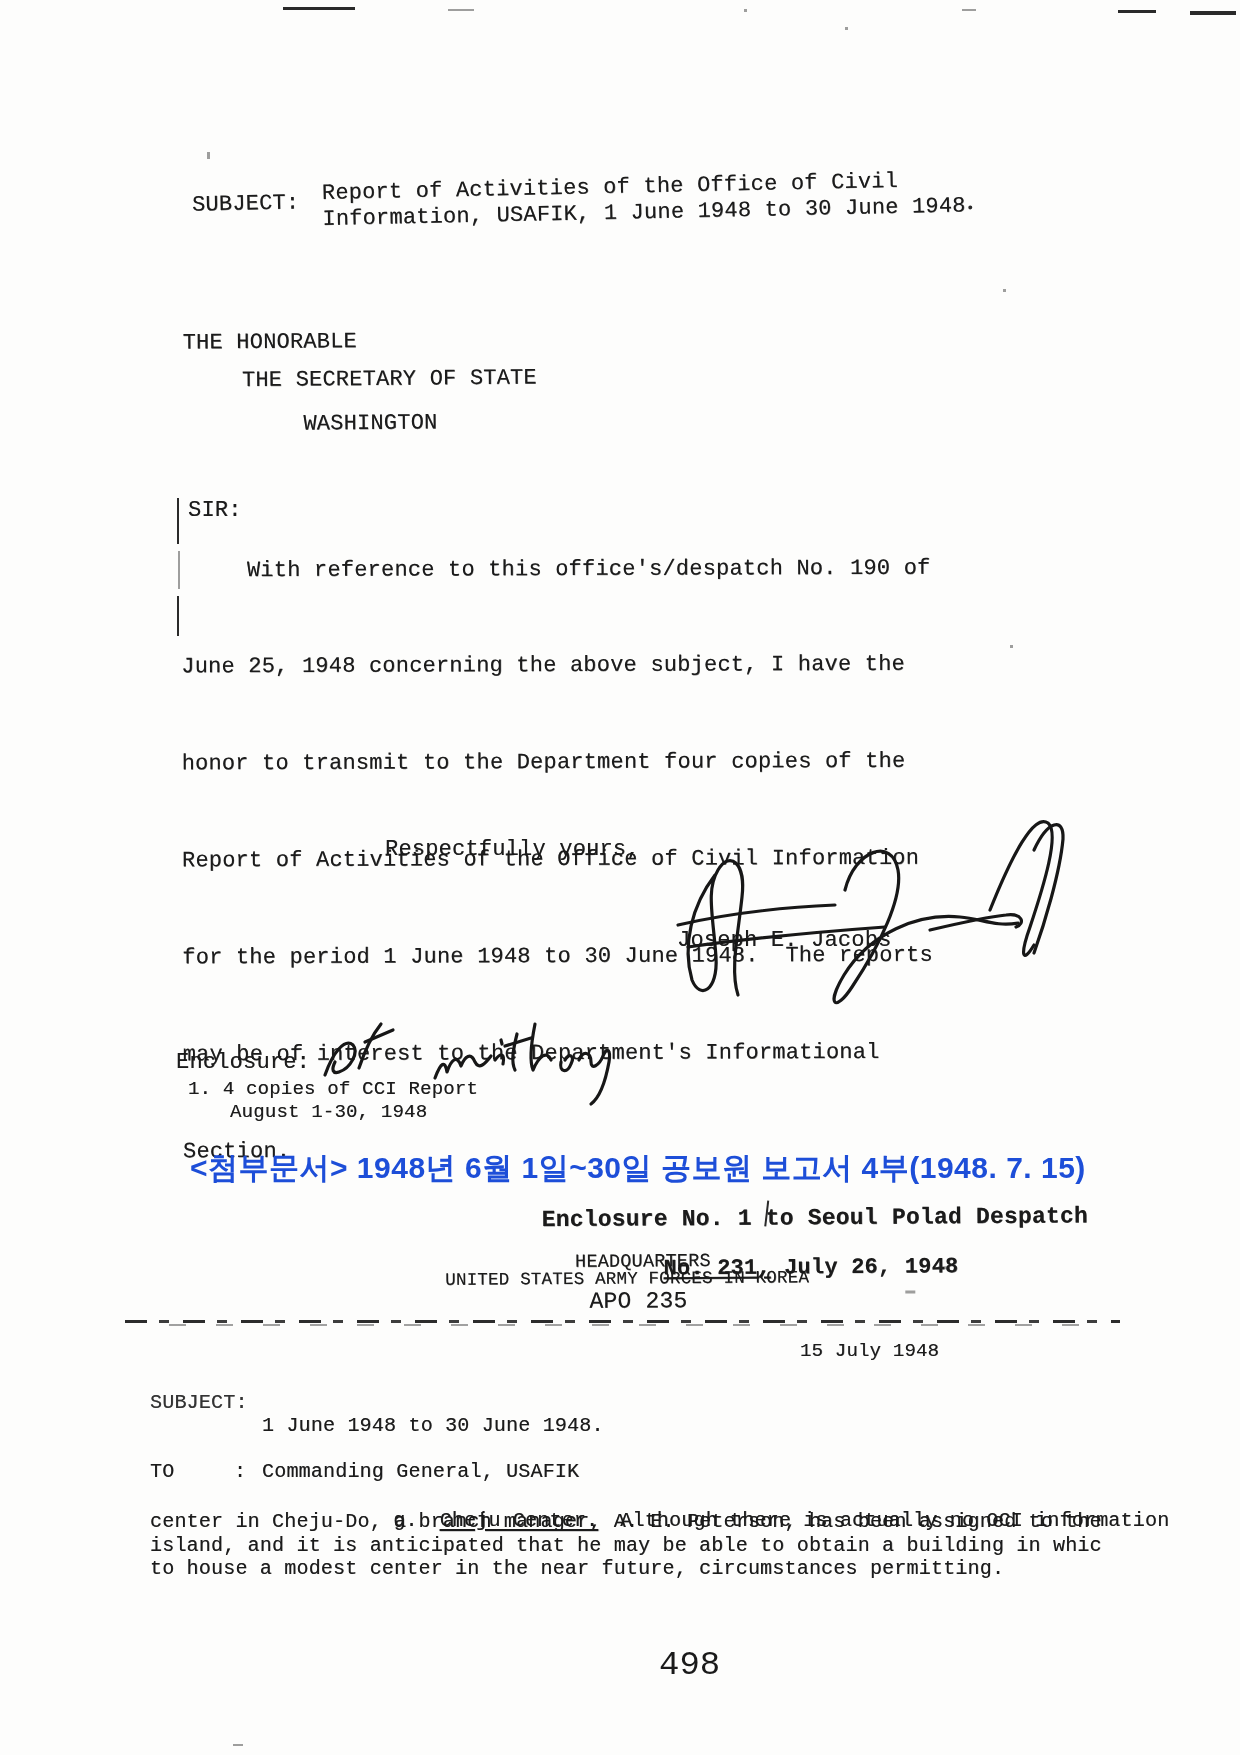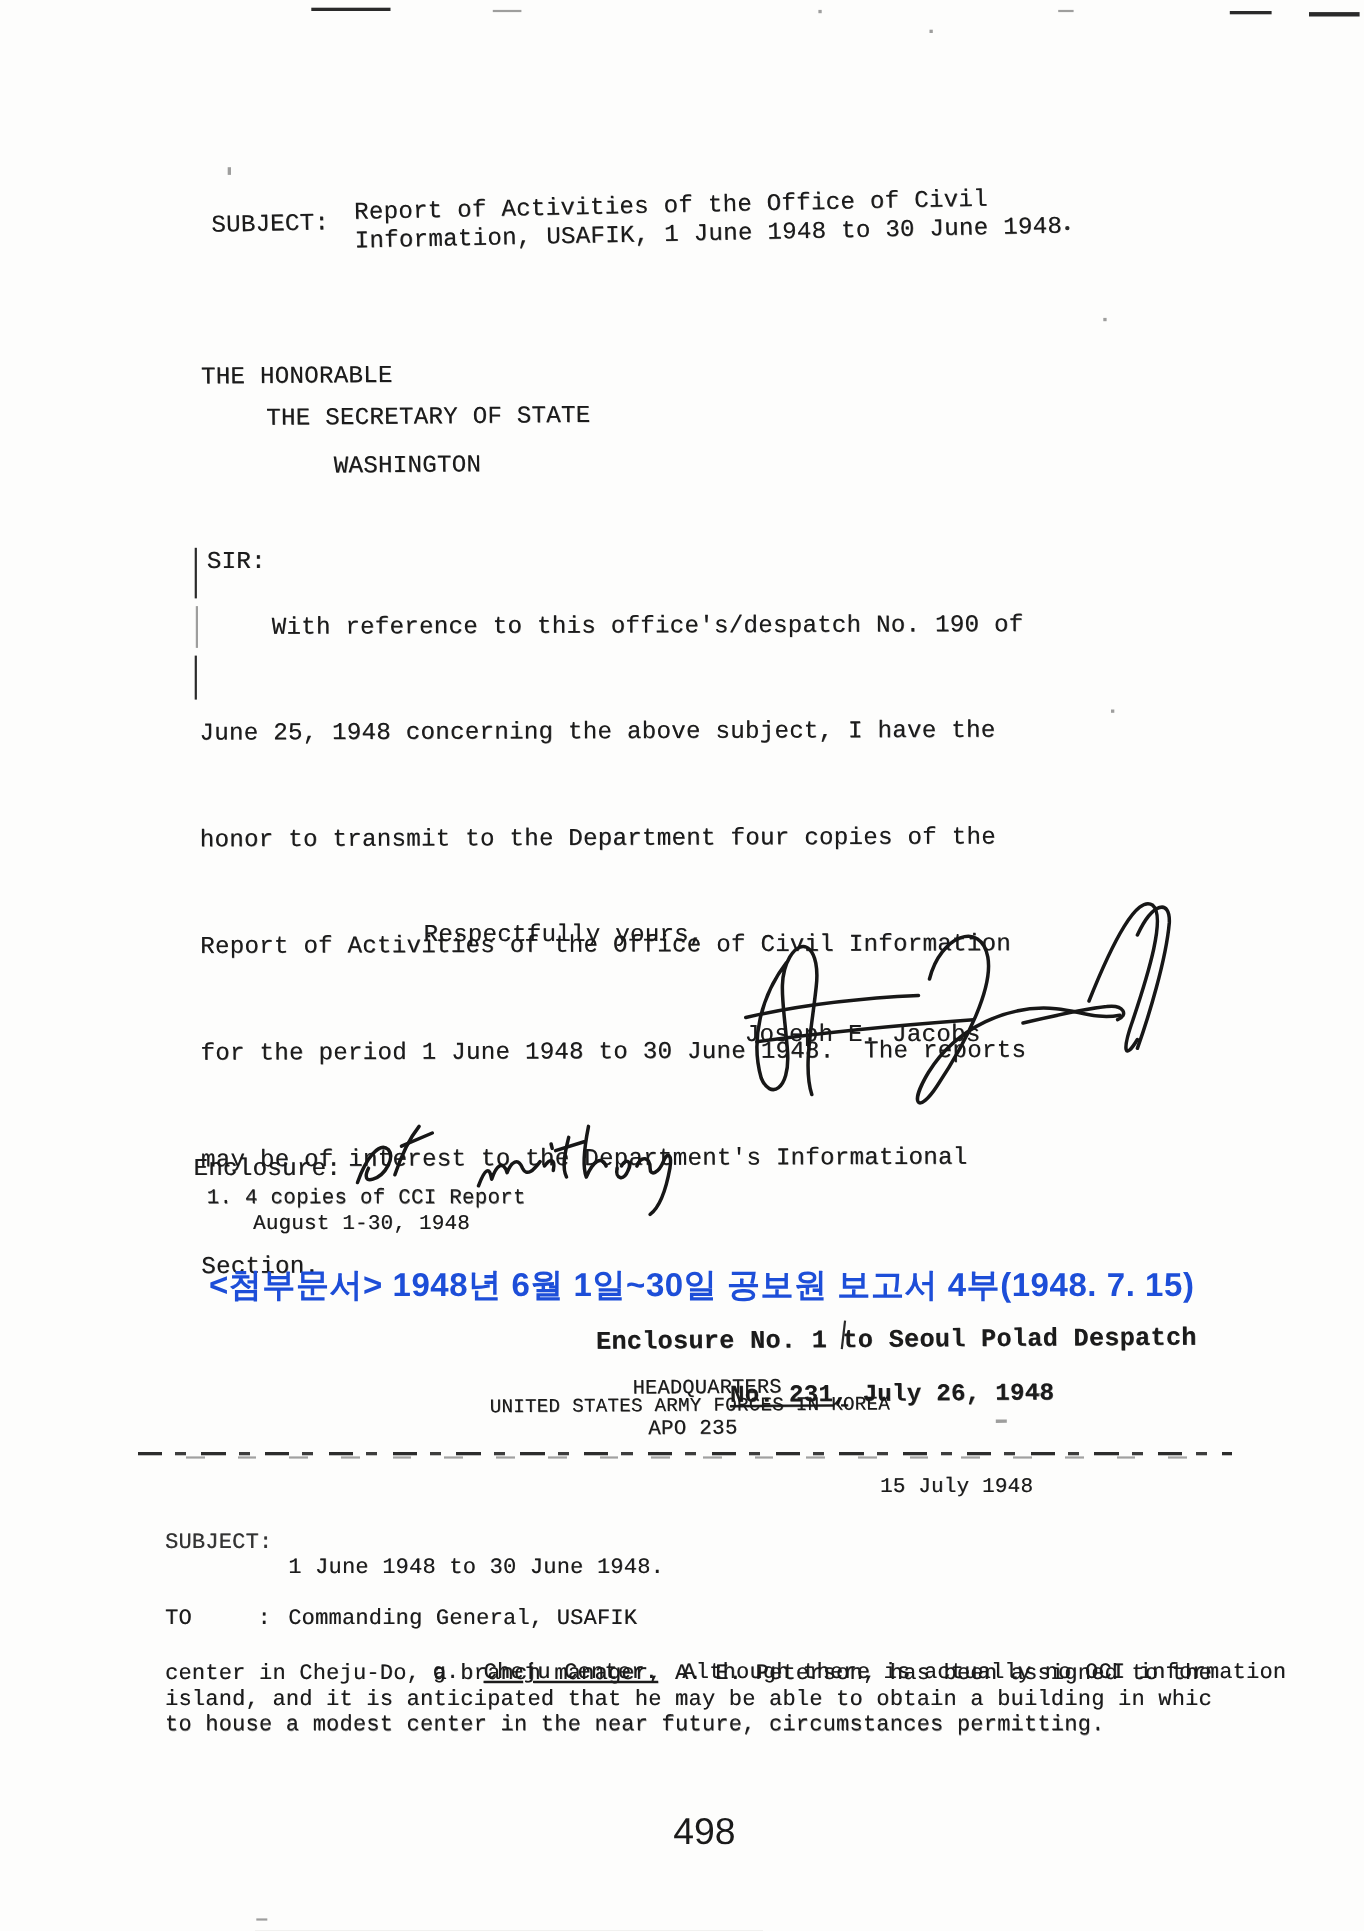"APO 235" div.abs { font-size: 19px -> 23px }
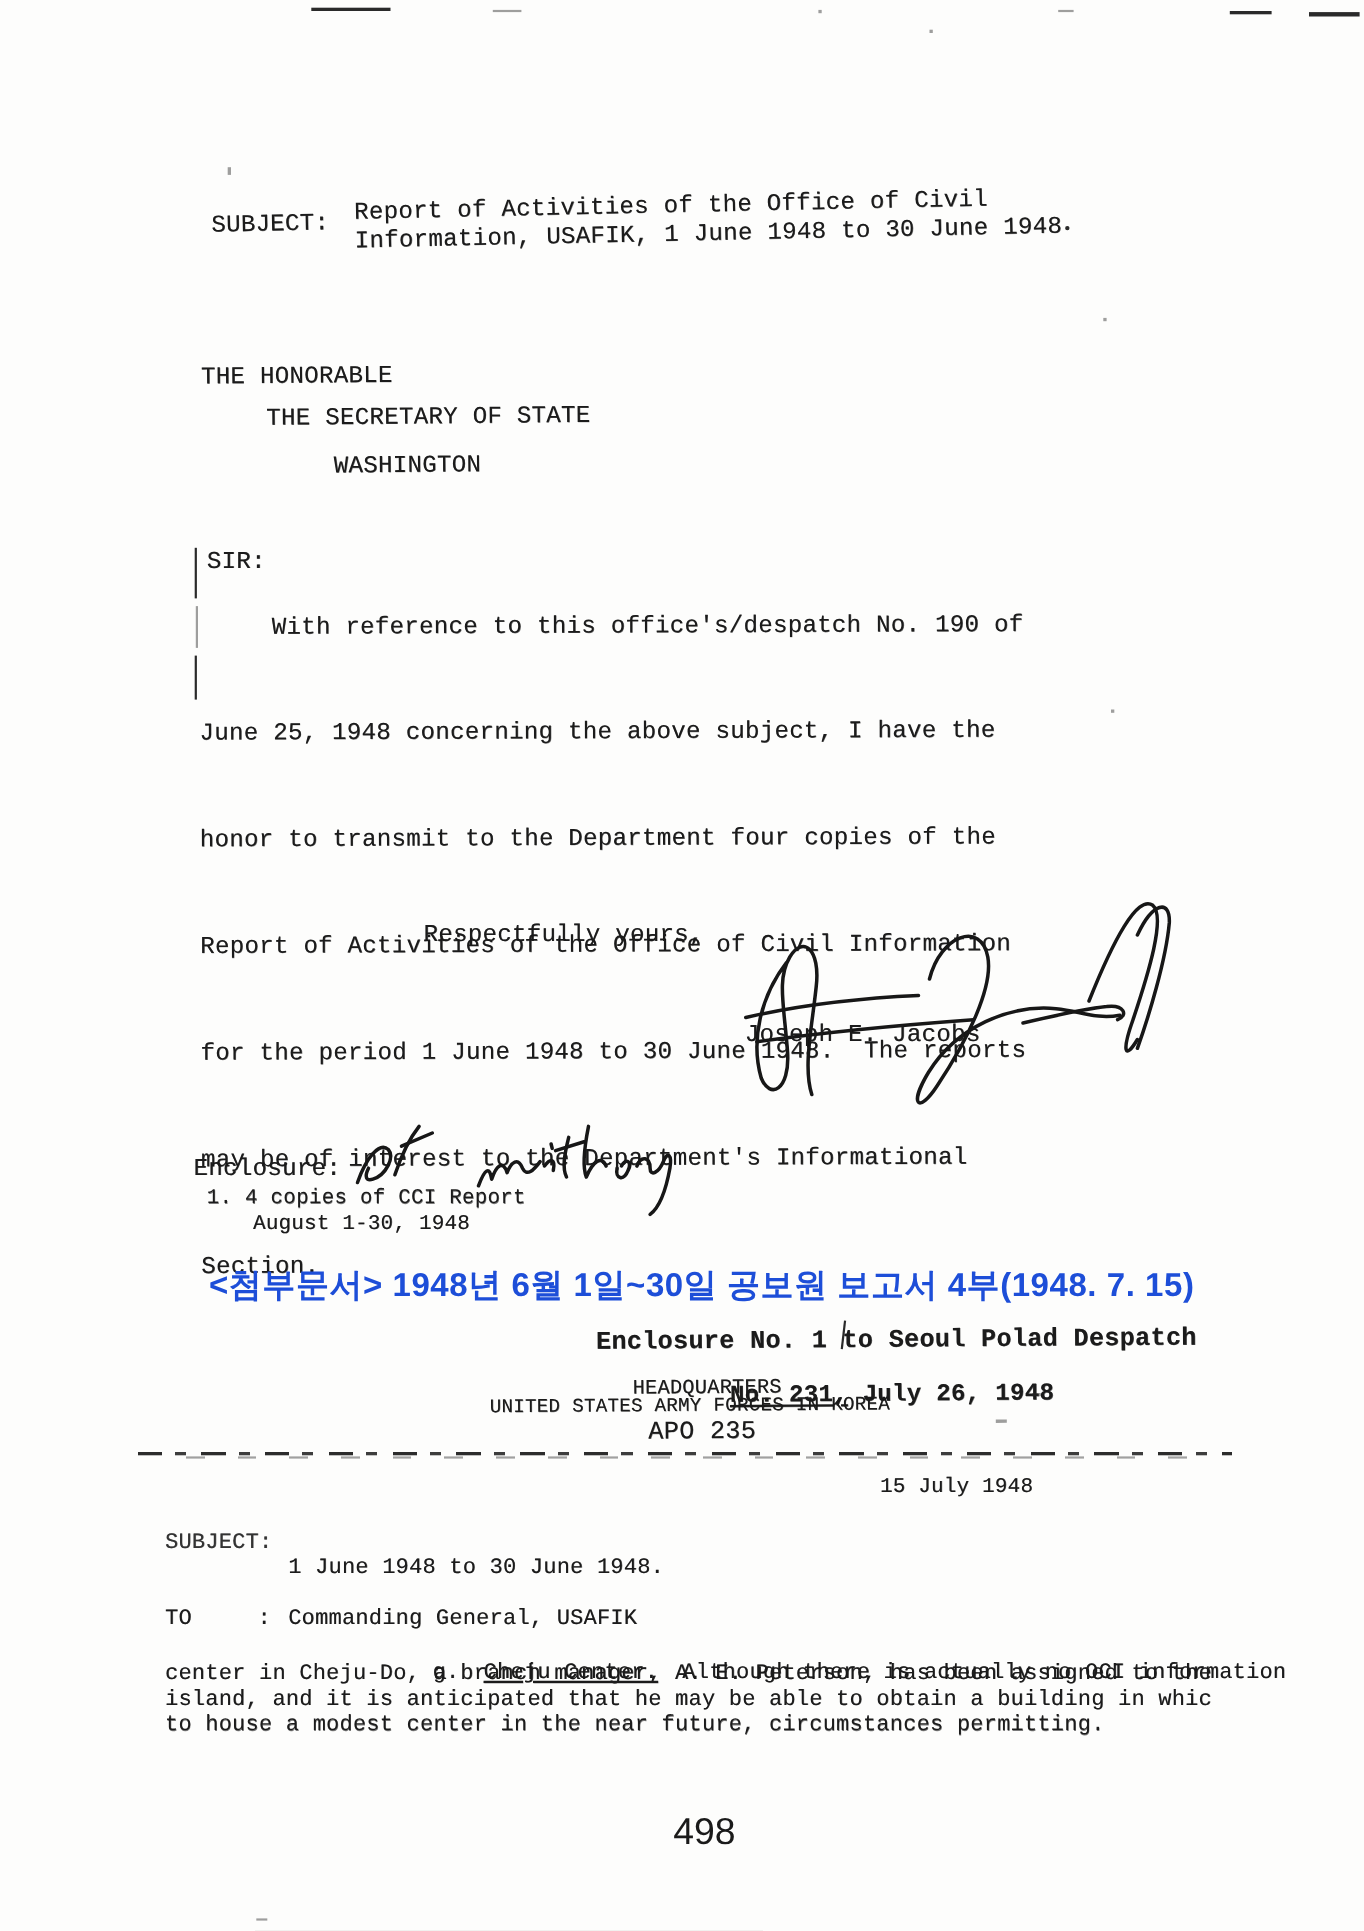"498" .serif { font-family: Liberation Sans, sans-serif -> Liberation Mono, monospace; margin-left: none -> 47px }
